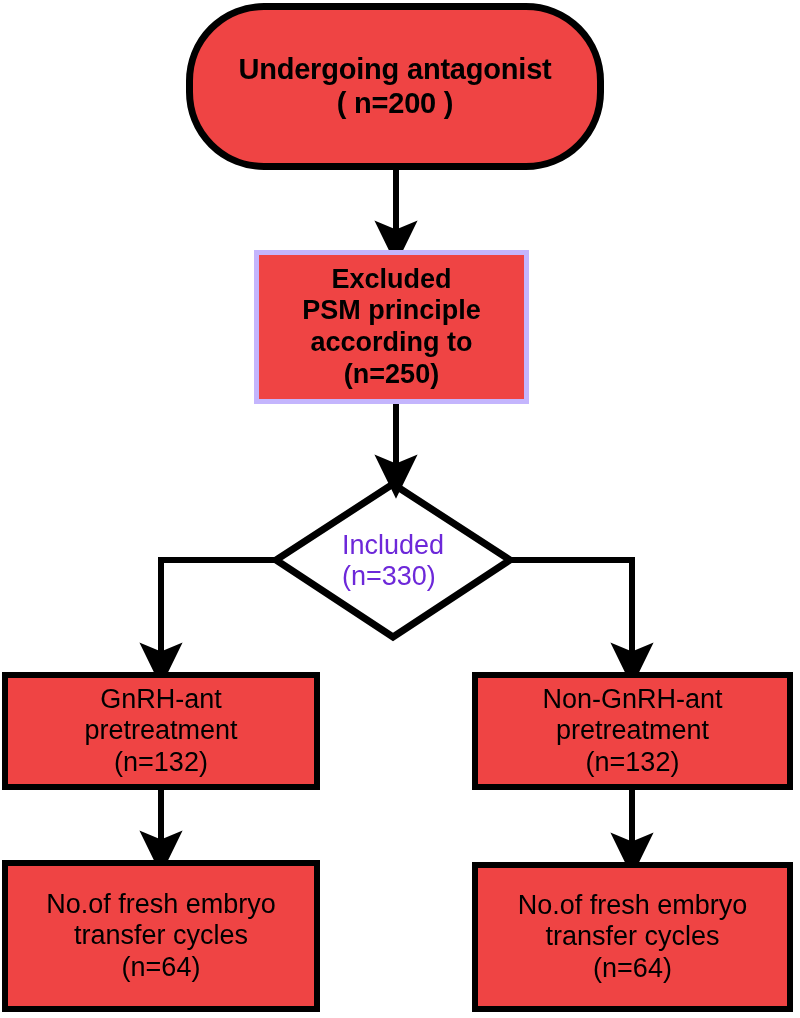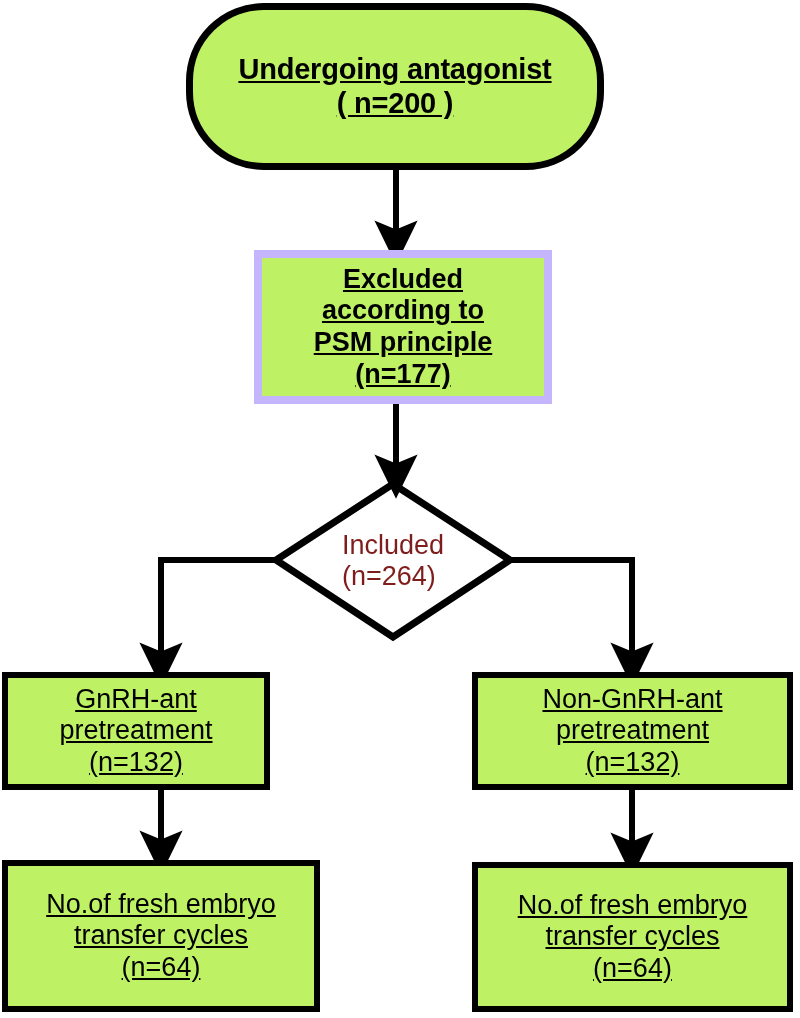"Undergoing antagonist" .node { background: #bef264 -> #ef4444; text-decoration: underline -> none }
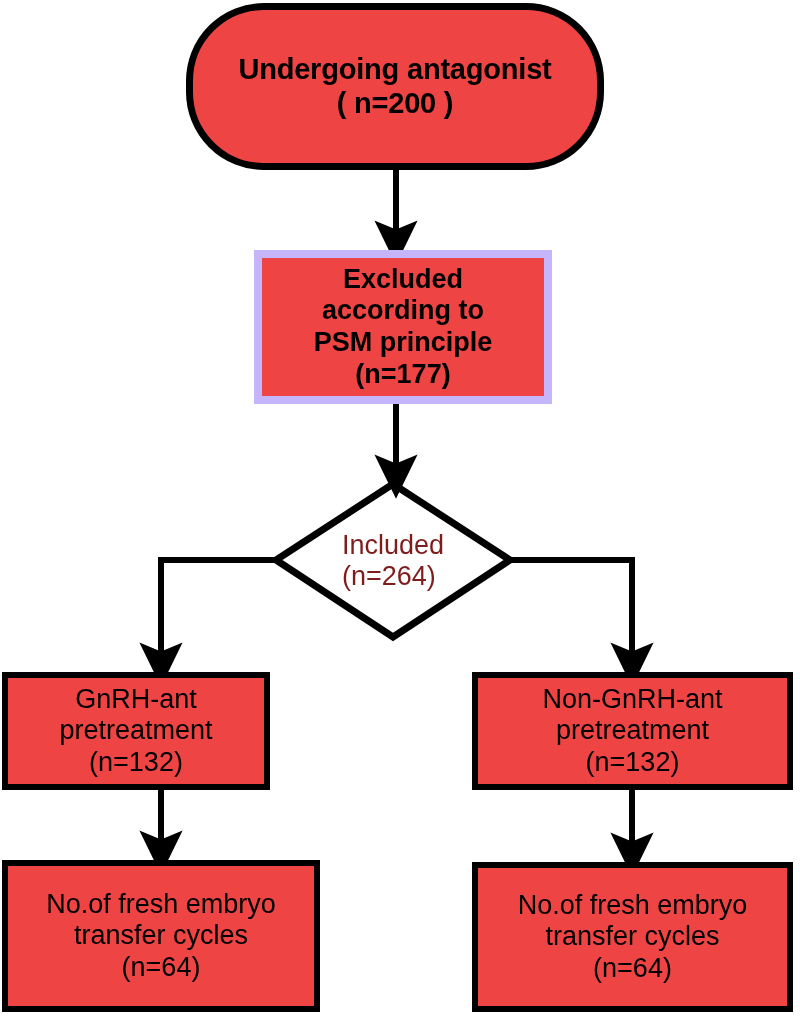"Excluded" #node-excluded { border: 8px solid #c4b5fd -> 5px solid #c4b5fd; width: 298px -> 275px }
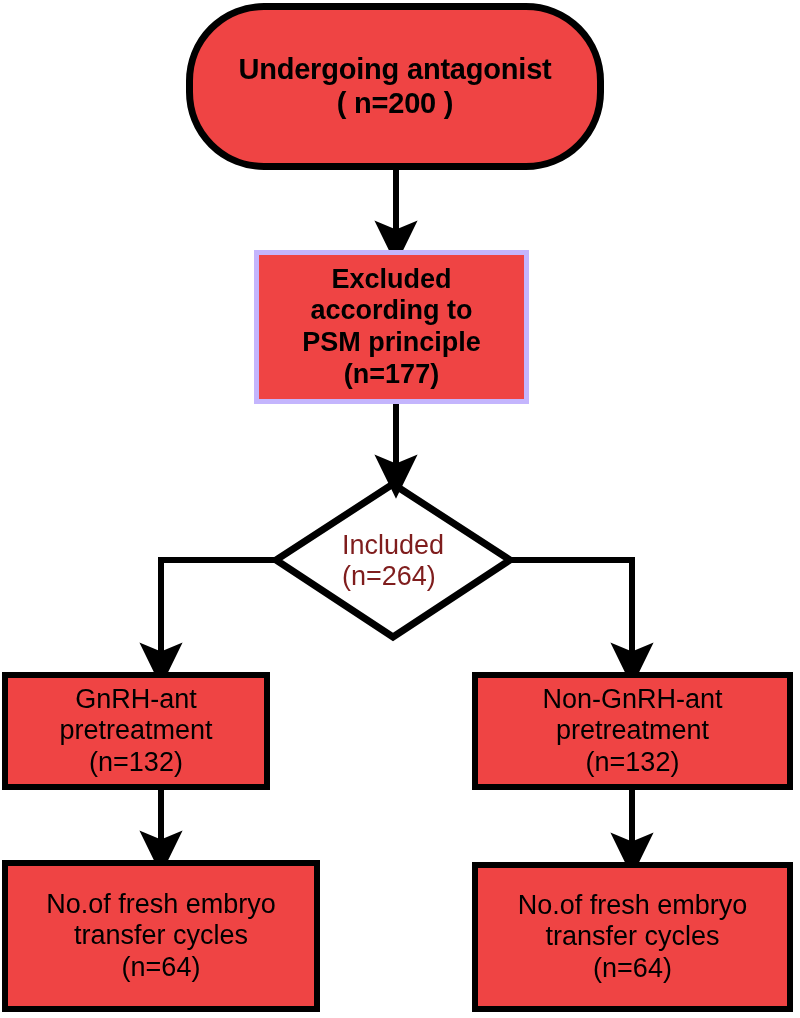"according to" div { order: before "PSM principle" -> after "PSM principle" }
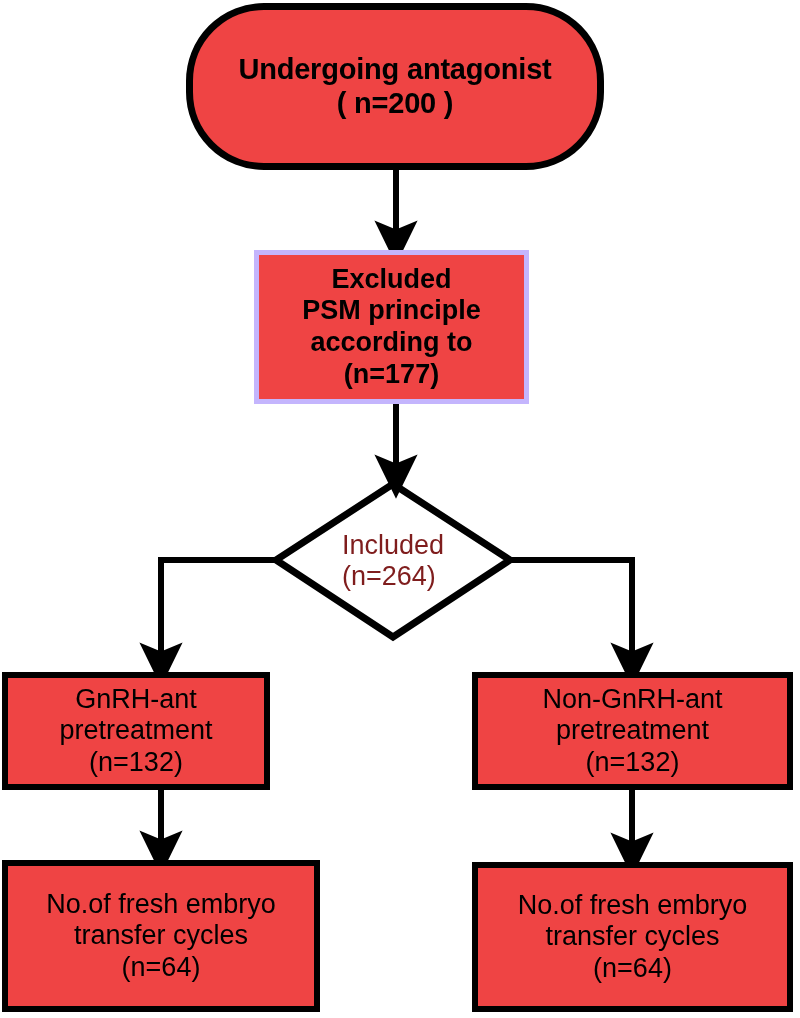"(n=177)" div { text: 177 -> 250 }
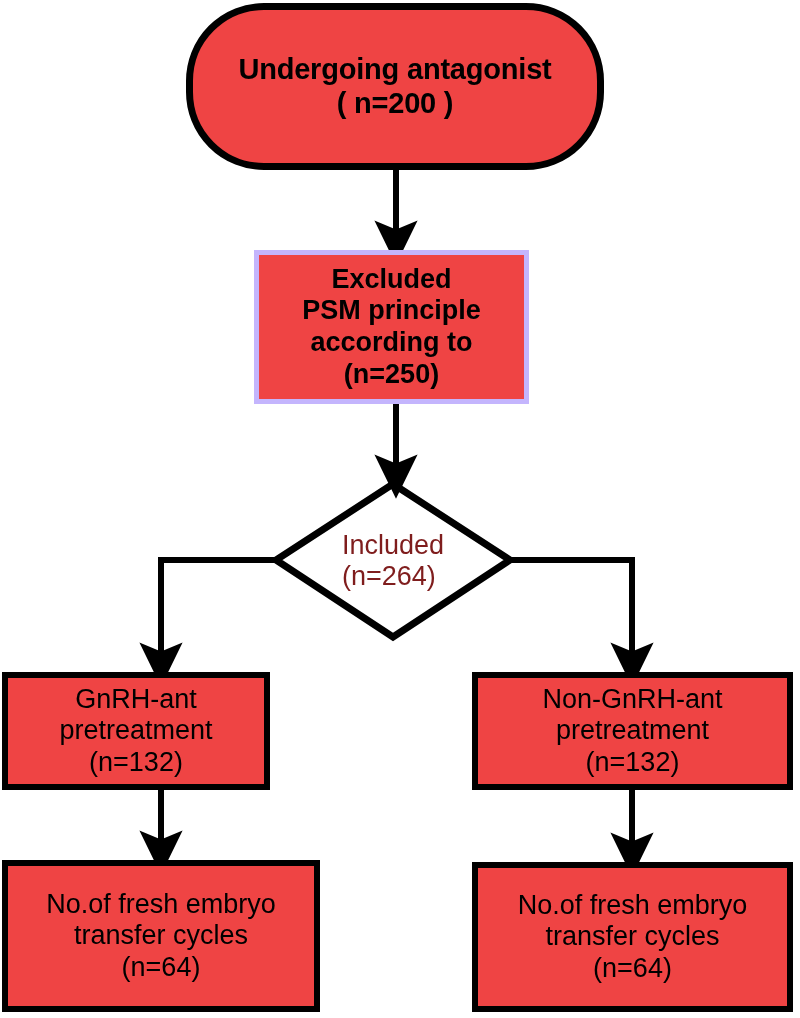"Included" #node-included-label { color: #7f1d1d -> #6d28d9 }
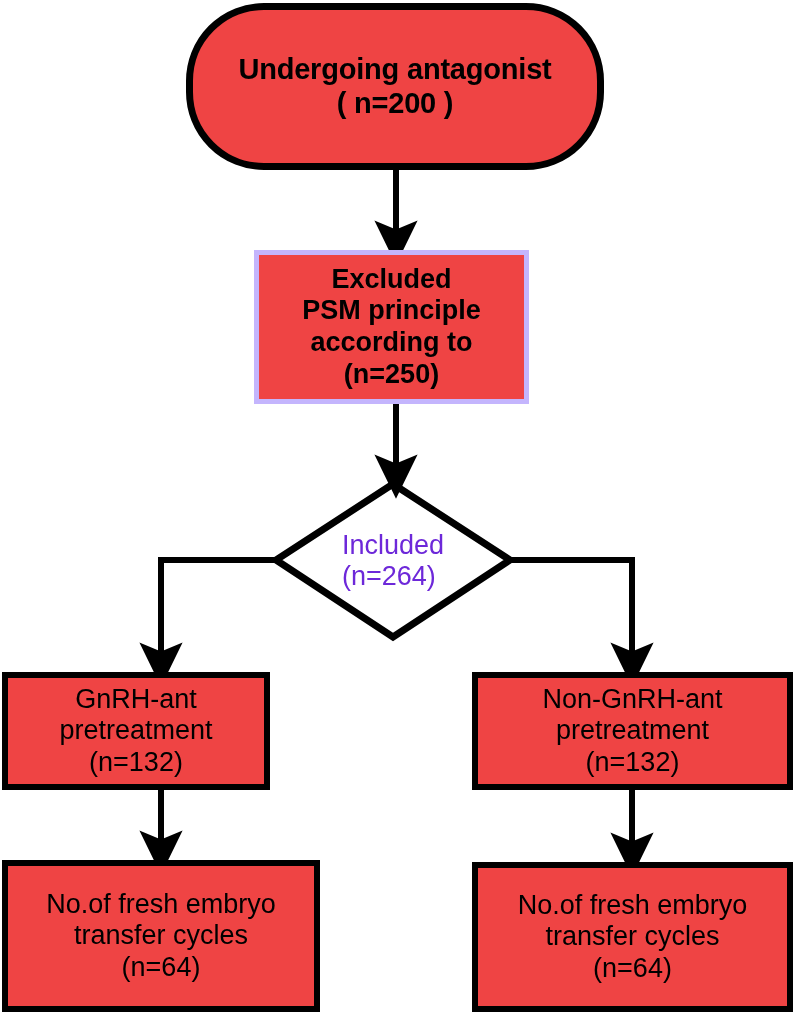"(n=264)" div { text: 264 -> 330 }
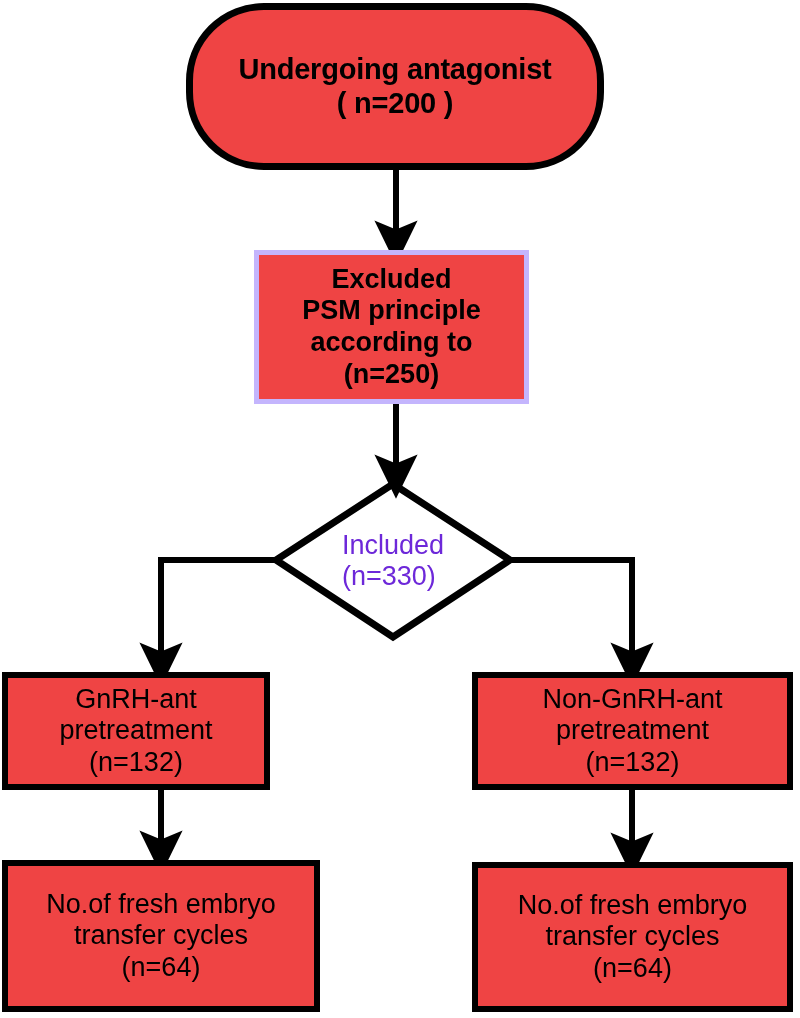"GnRH-ant" #node-gnrh { width: 268px -> 318px }
